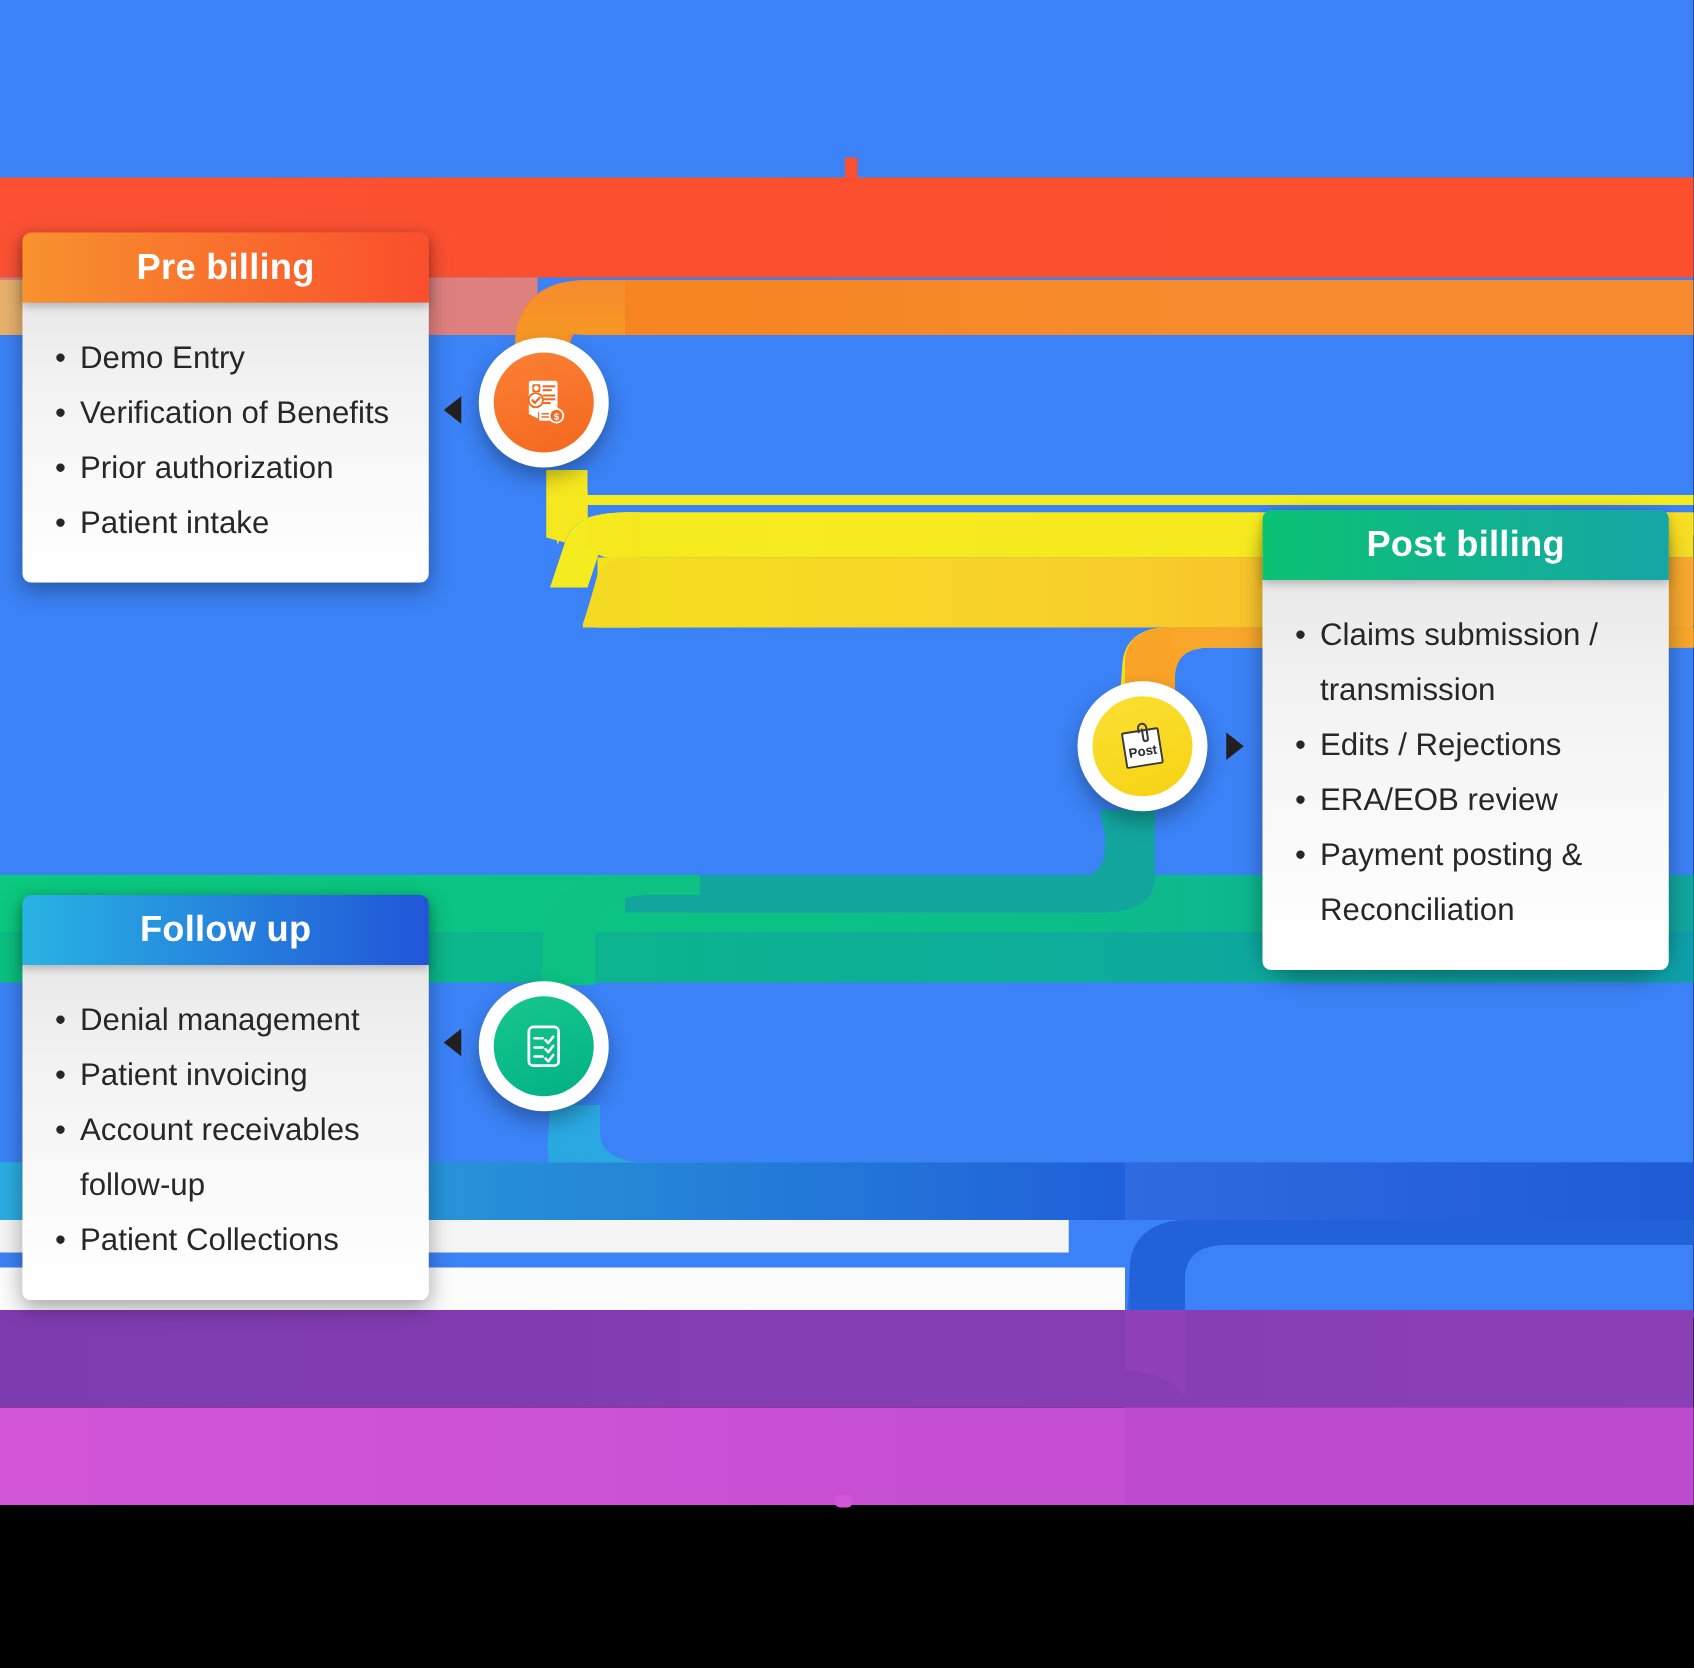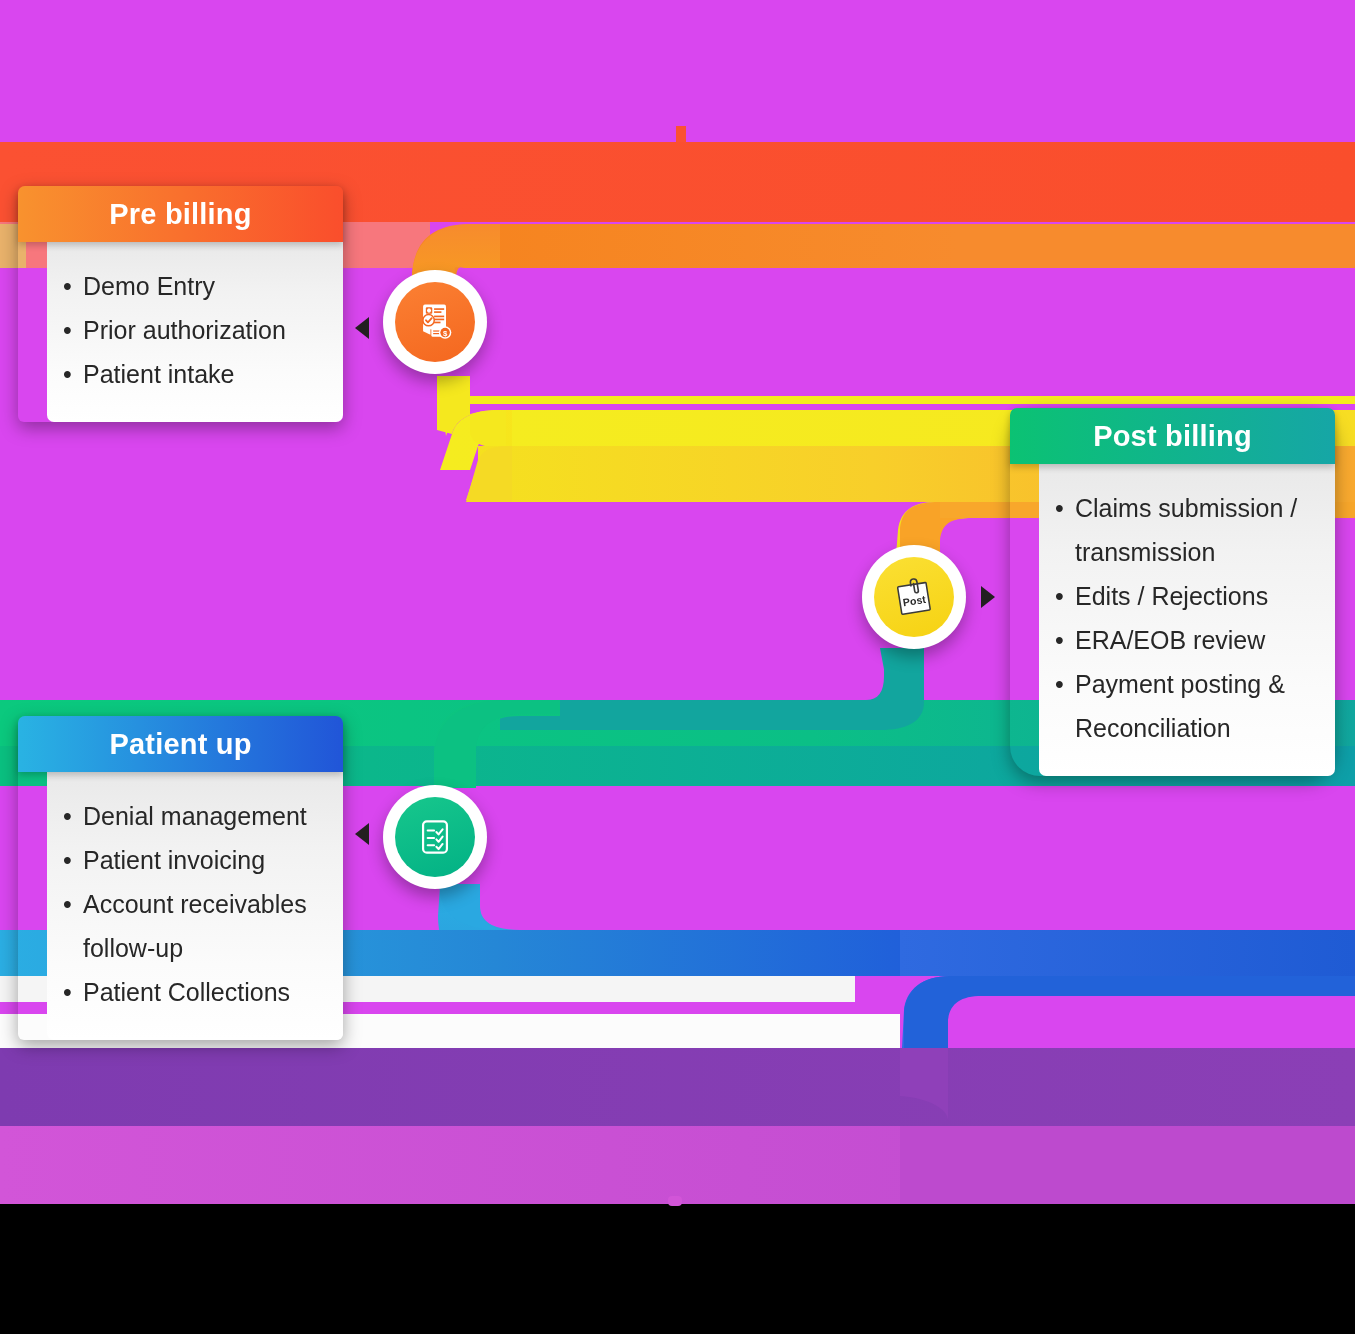"Pre billing" #stage { background: #d946ef -> #3b82f6 }
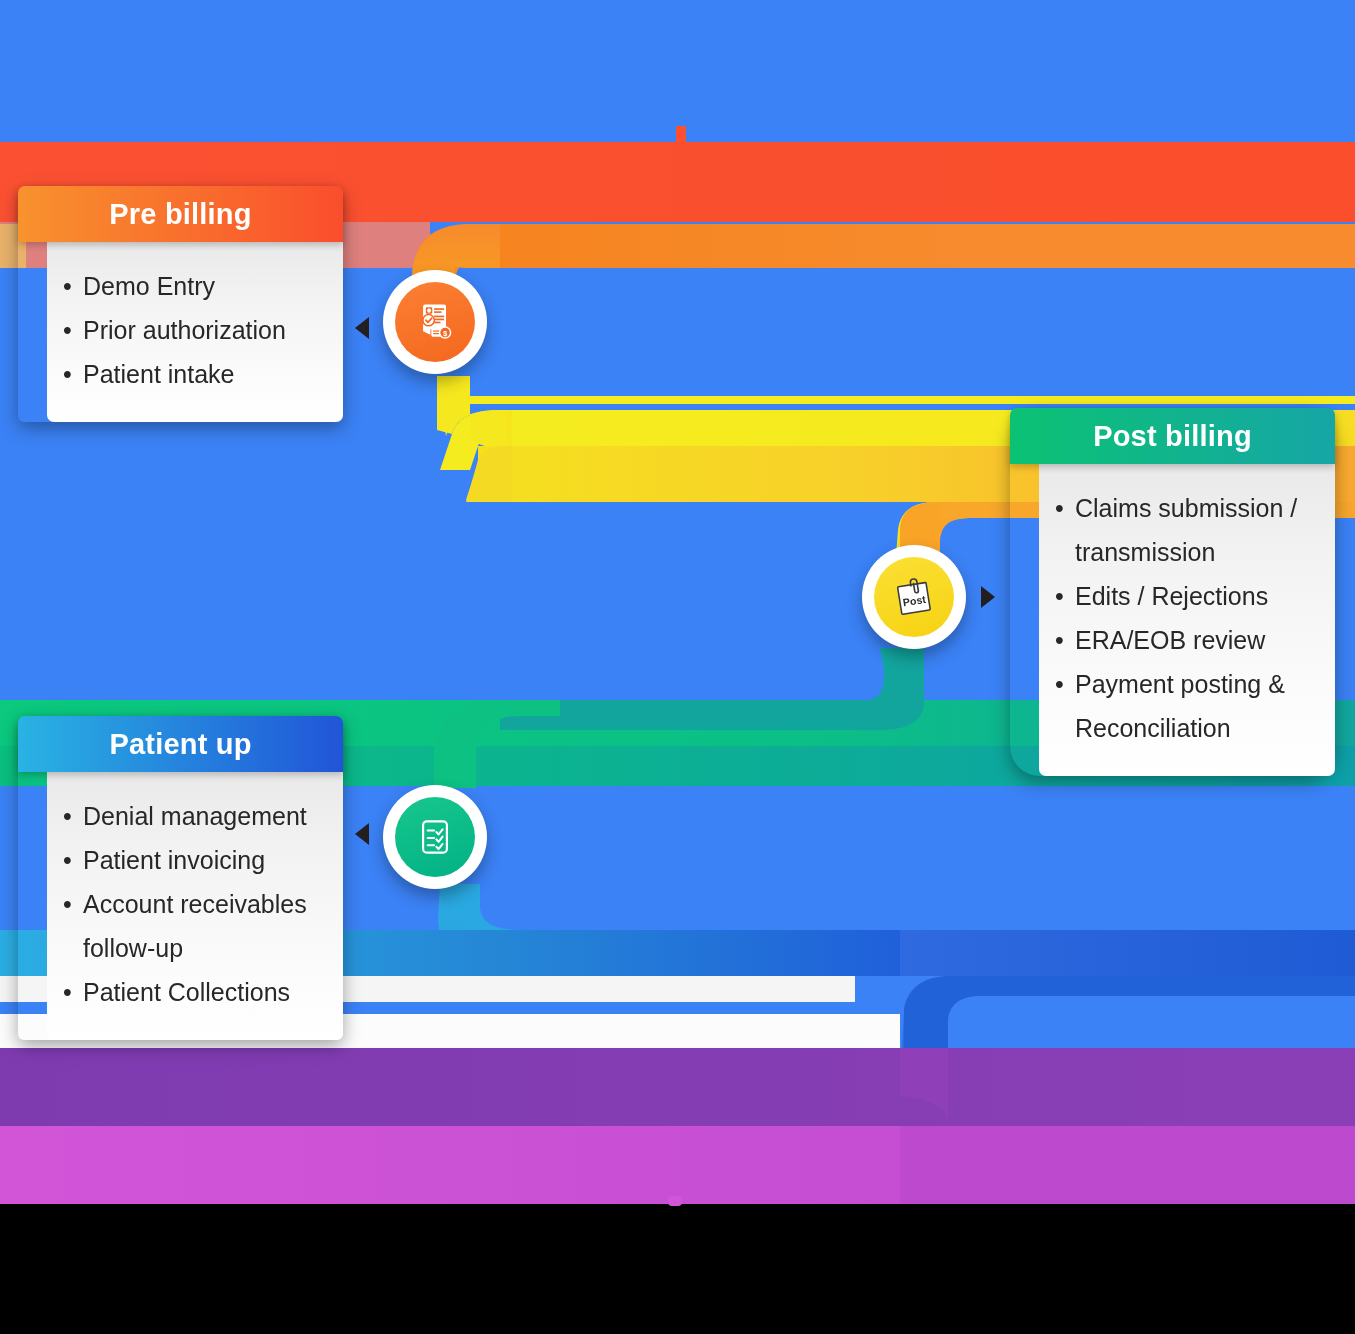"Demo Entry" .card-body { margin-left: 29px -> none; padding: 22px 14px 26px 10px -> 22px 14px 26px 20px }
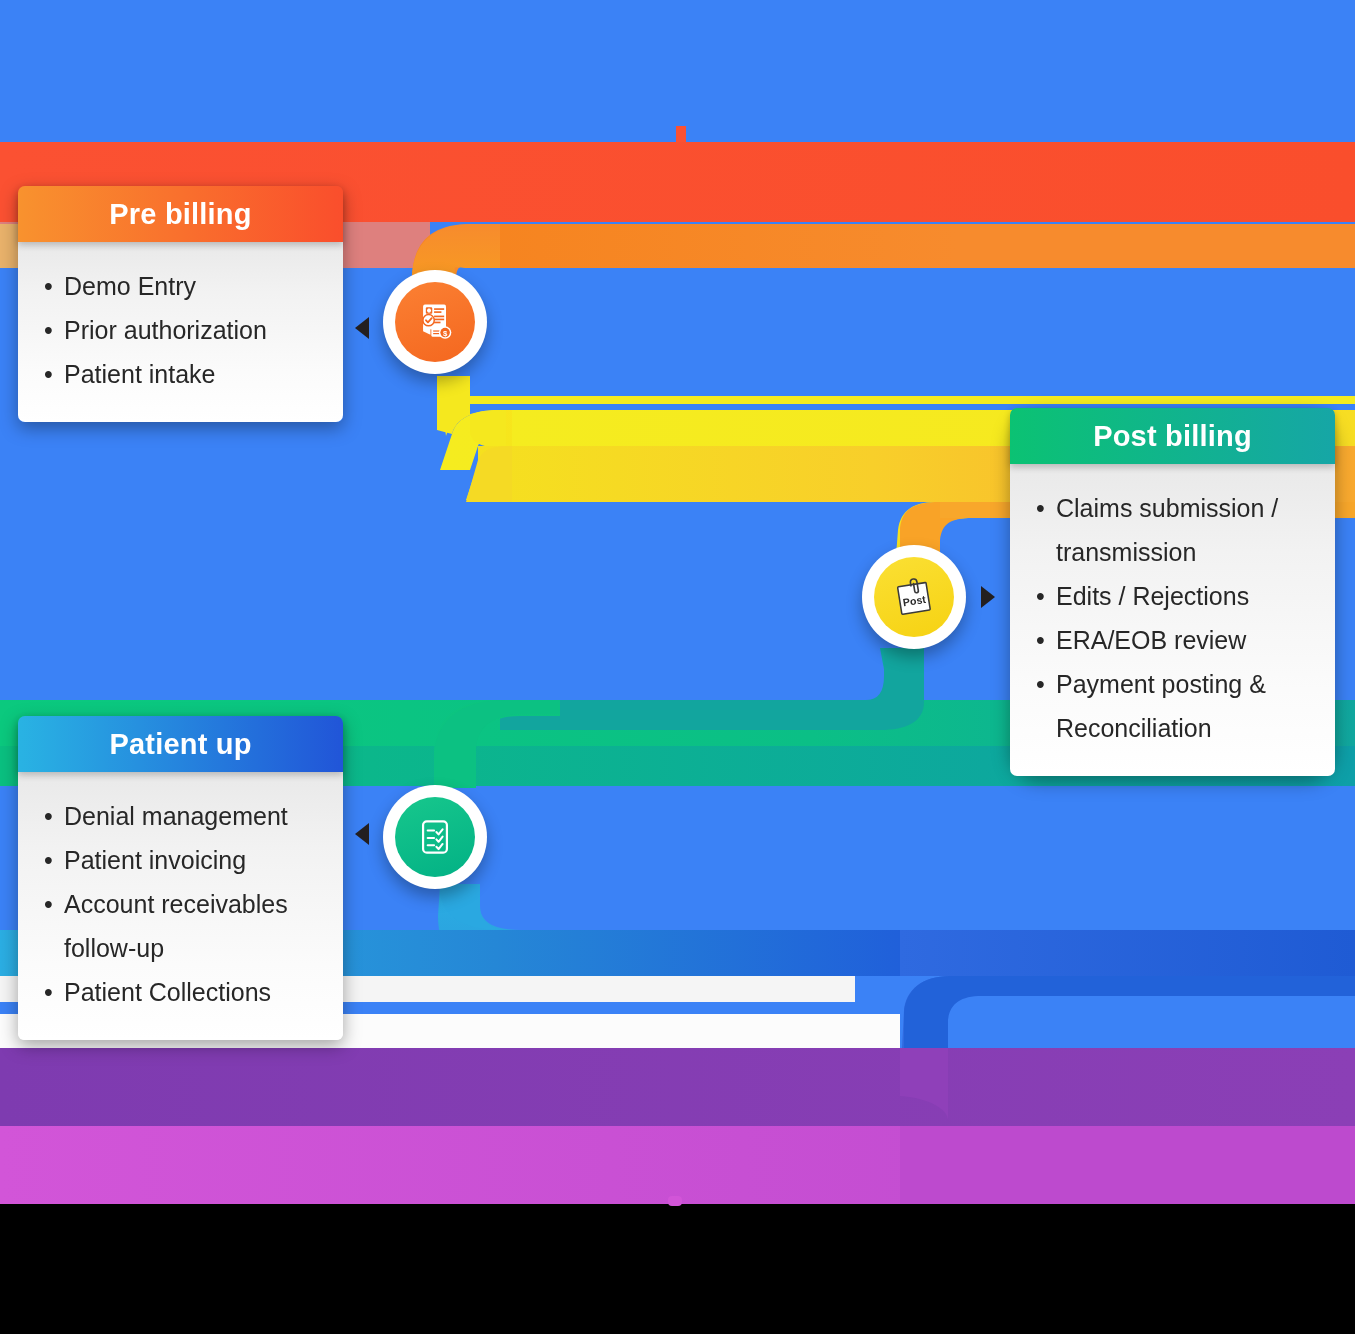"Verification of Benefits" li { html: none -> <li>Verification of Benefits</li> }
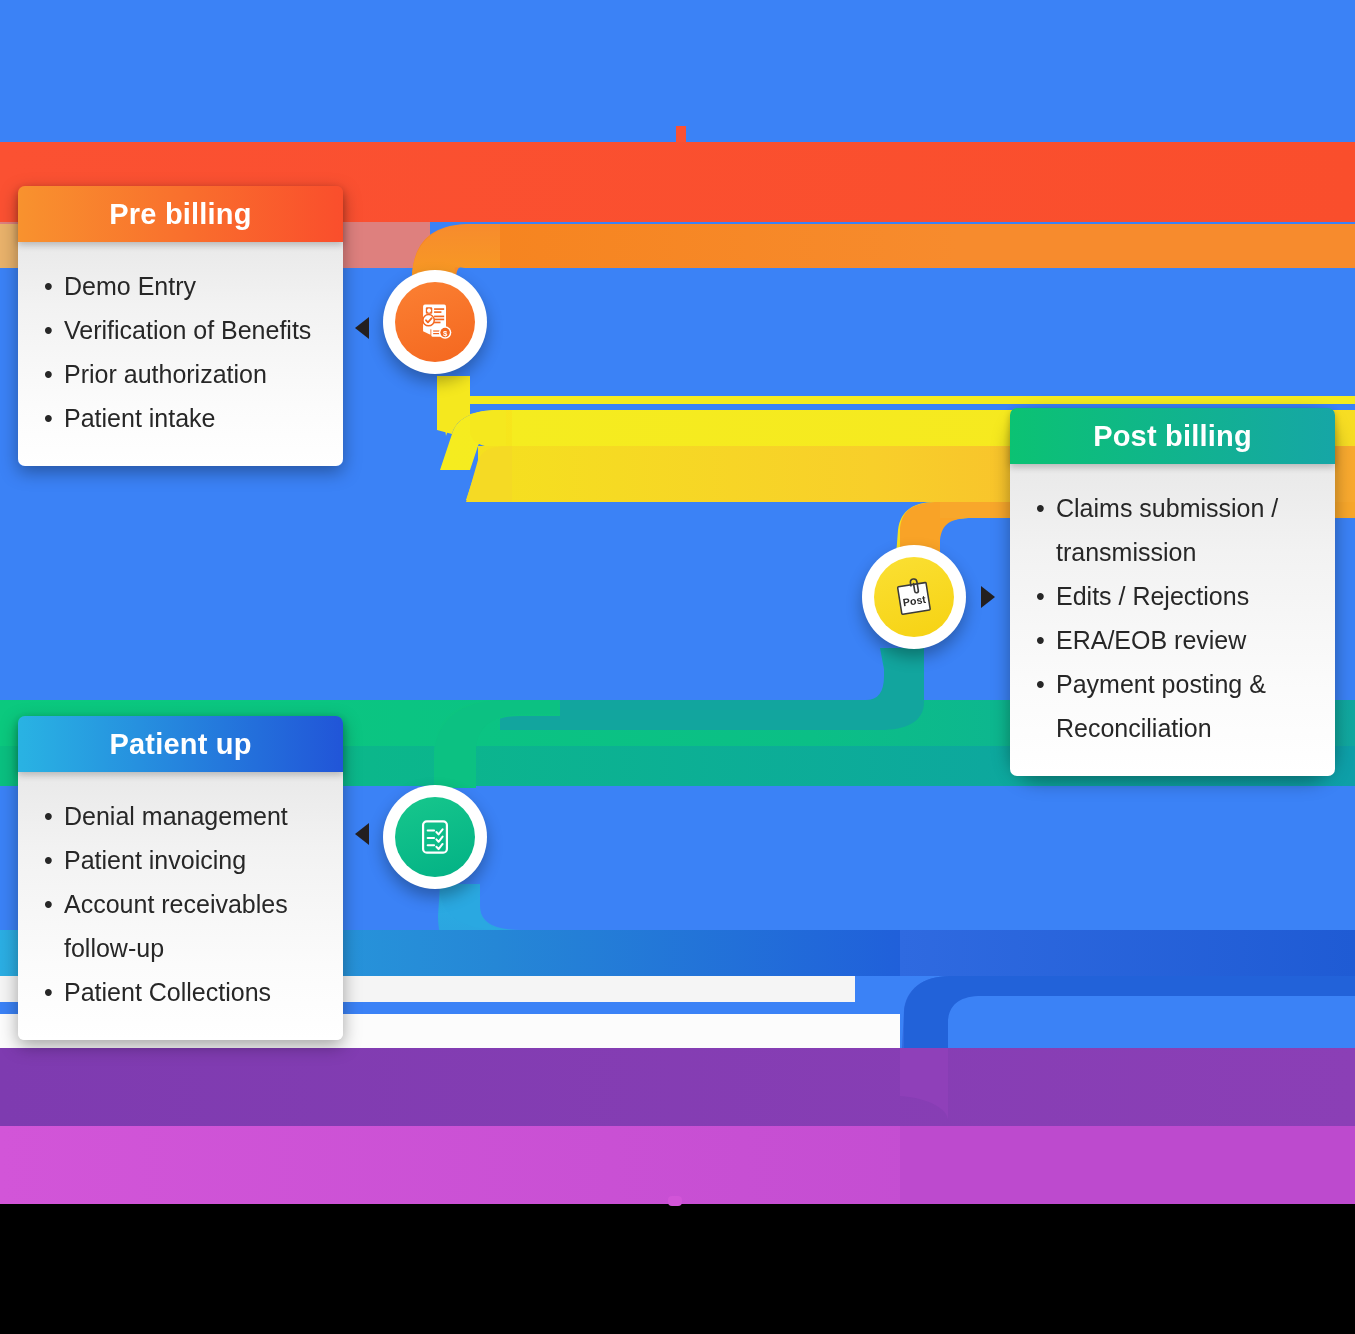"Patient up" div.card-head { text: Patient -> Follow }
